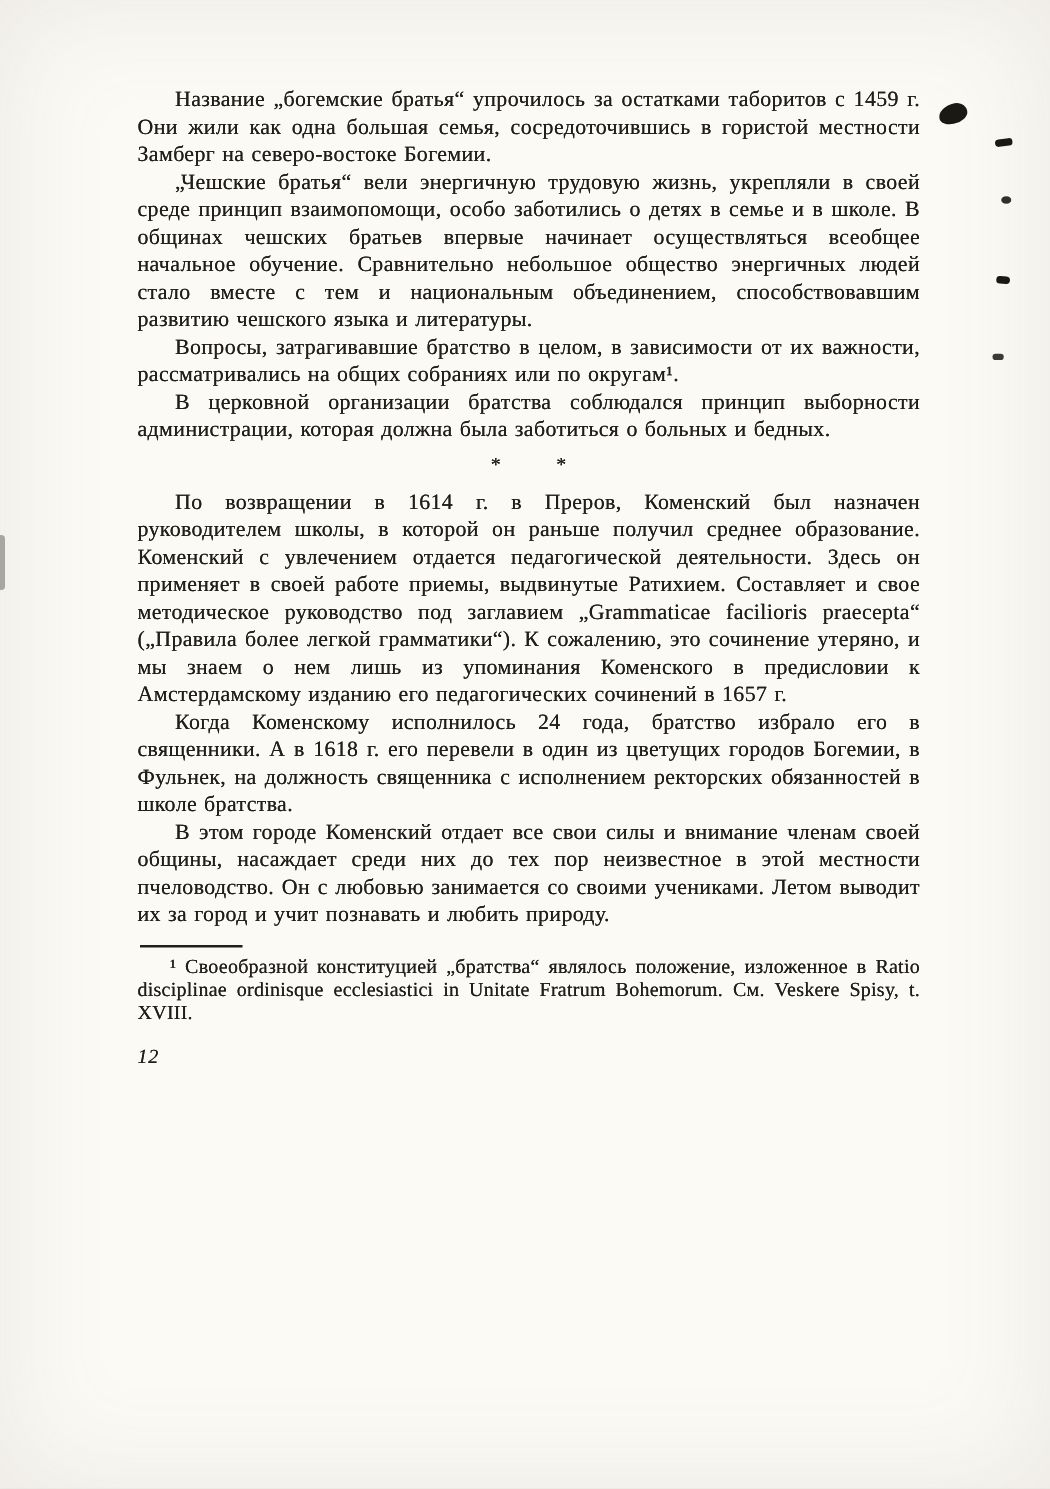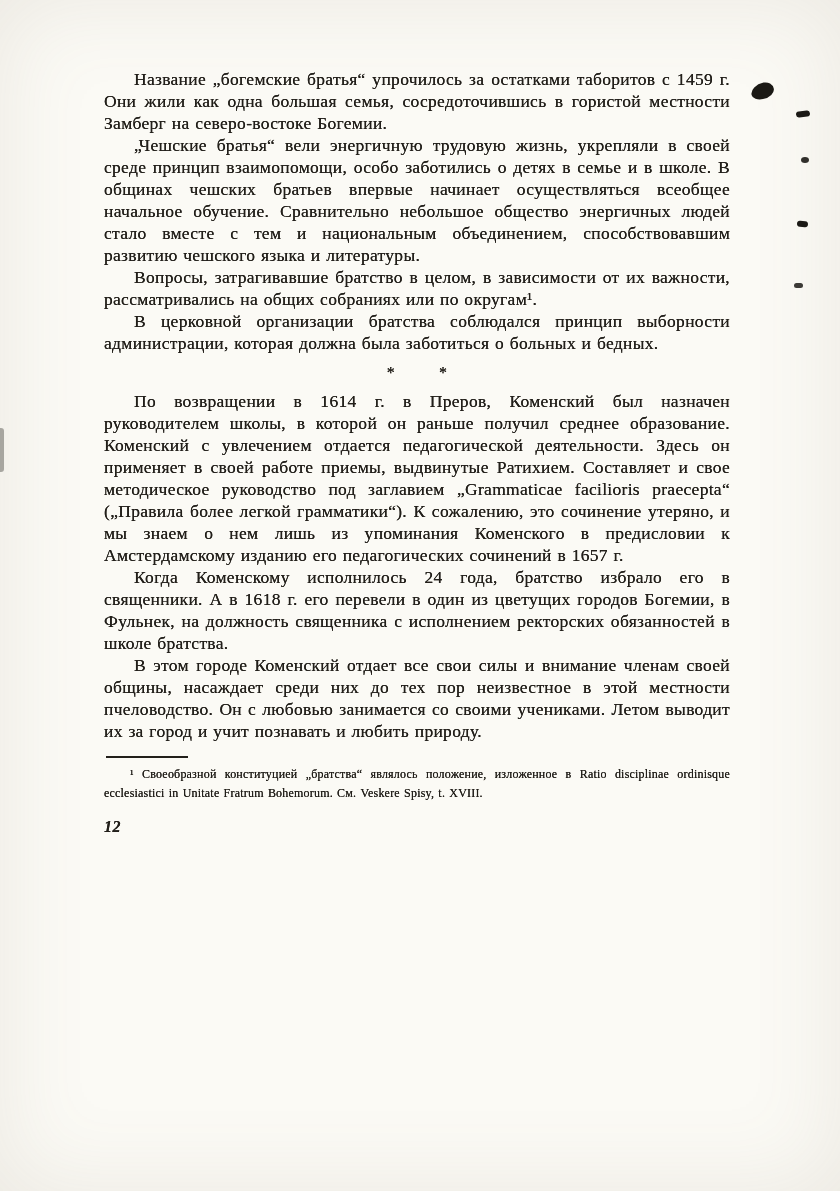"Название „богемские братья“ упрочилось" .text-block { left: 104px -> 110px }
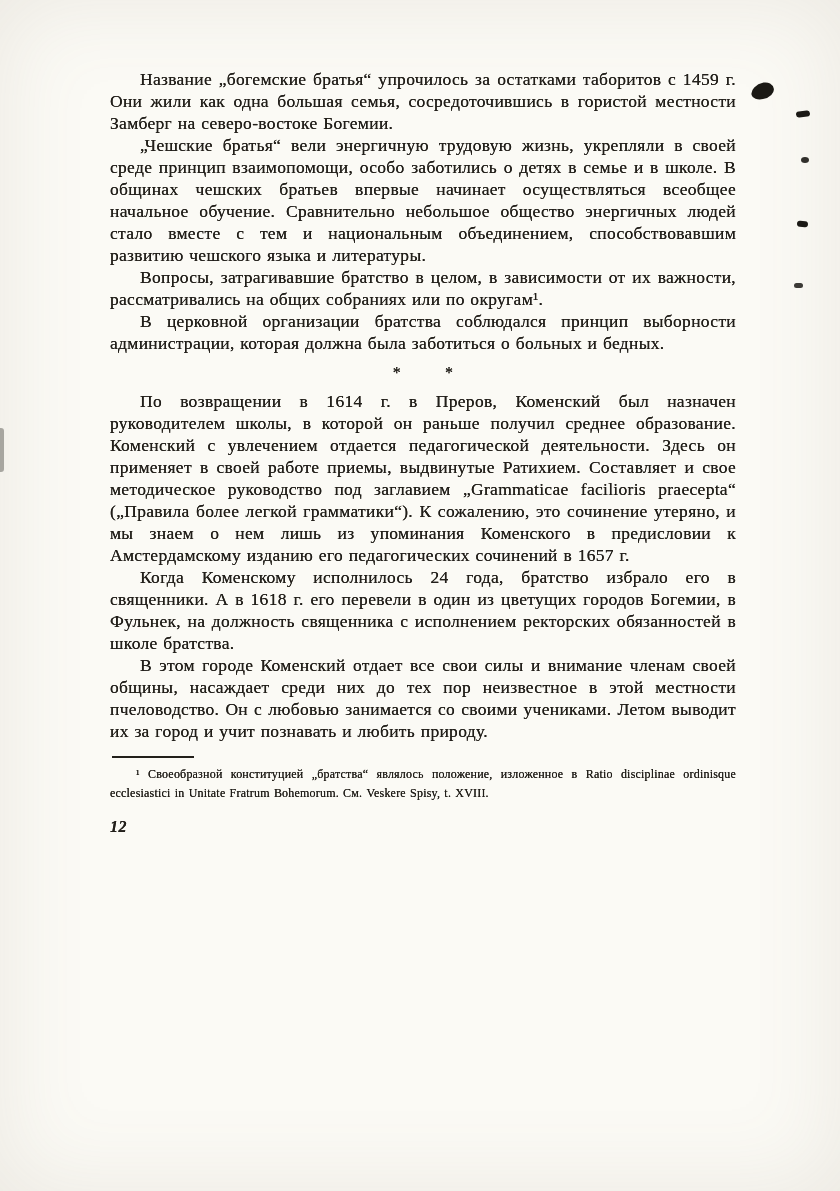"¹ Своеобразной конституцией „братства“" .footnote { font-size: 12px -> 16px }
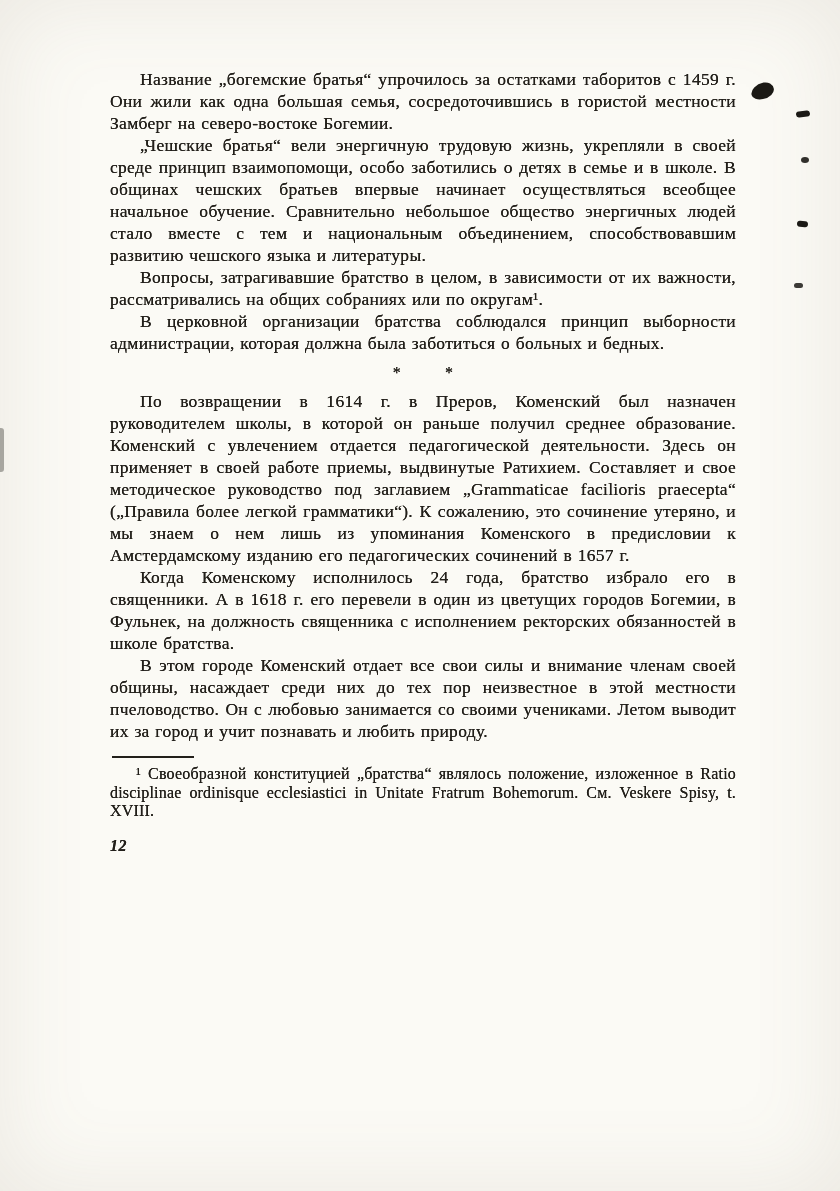"12" .page-number { font-weight: bold -> none }
